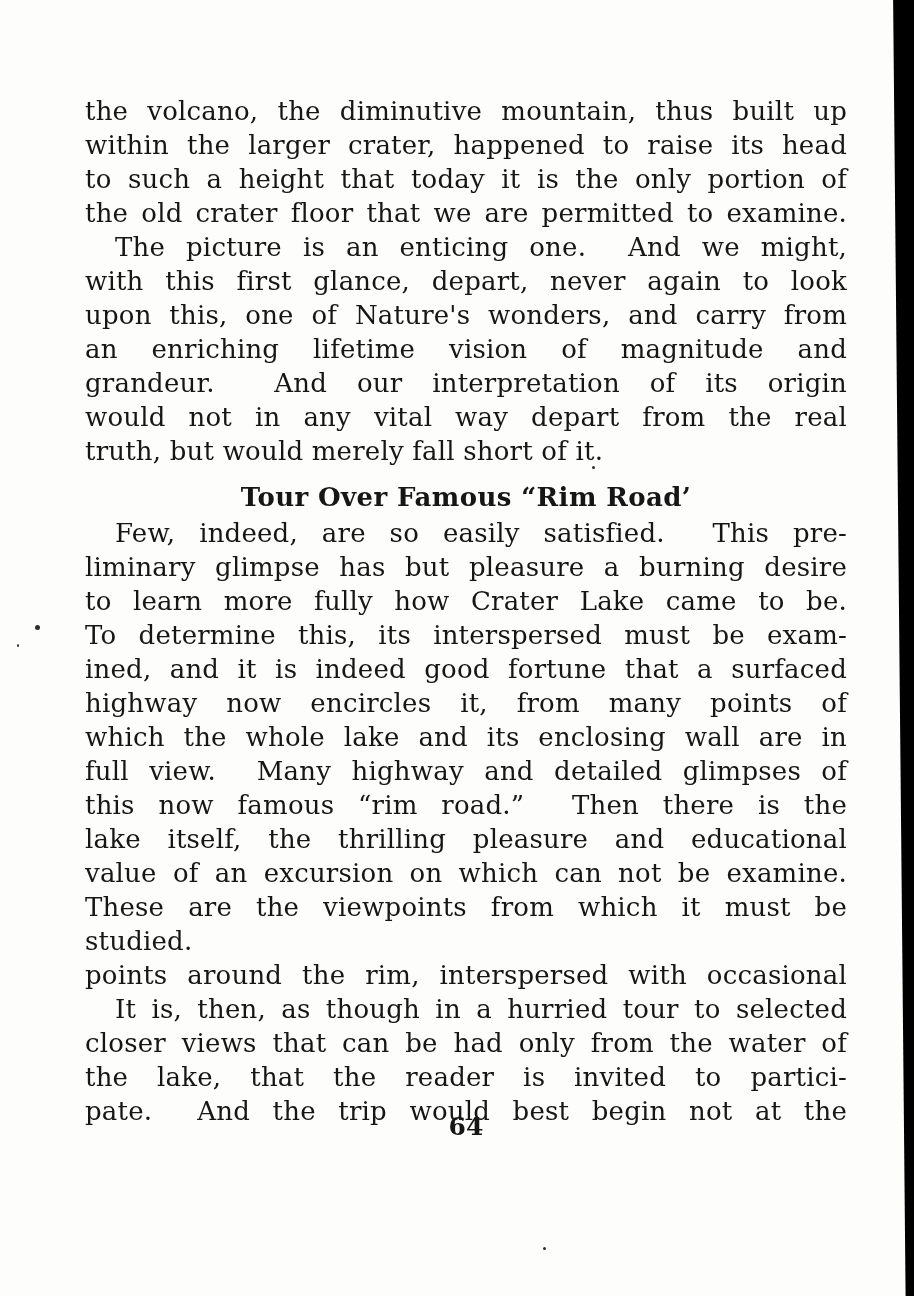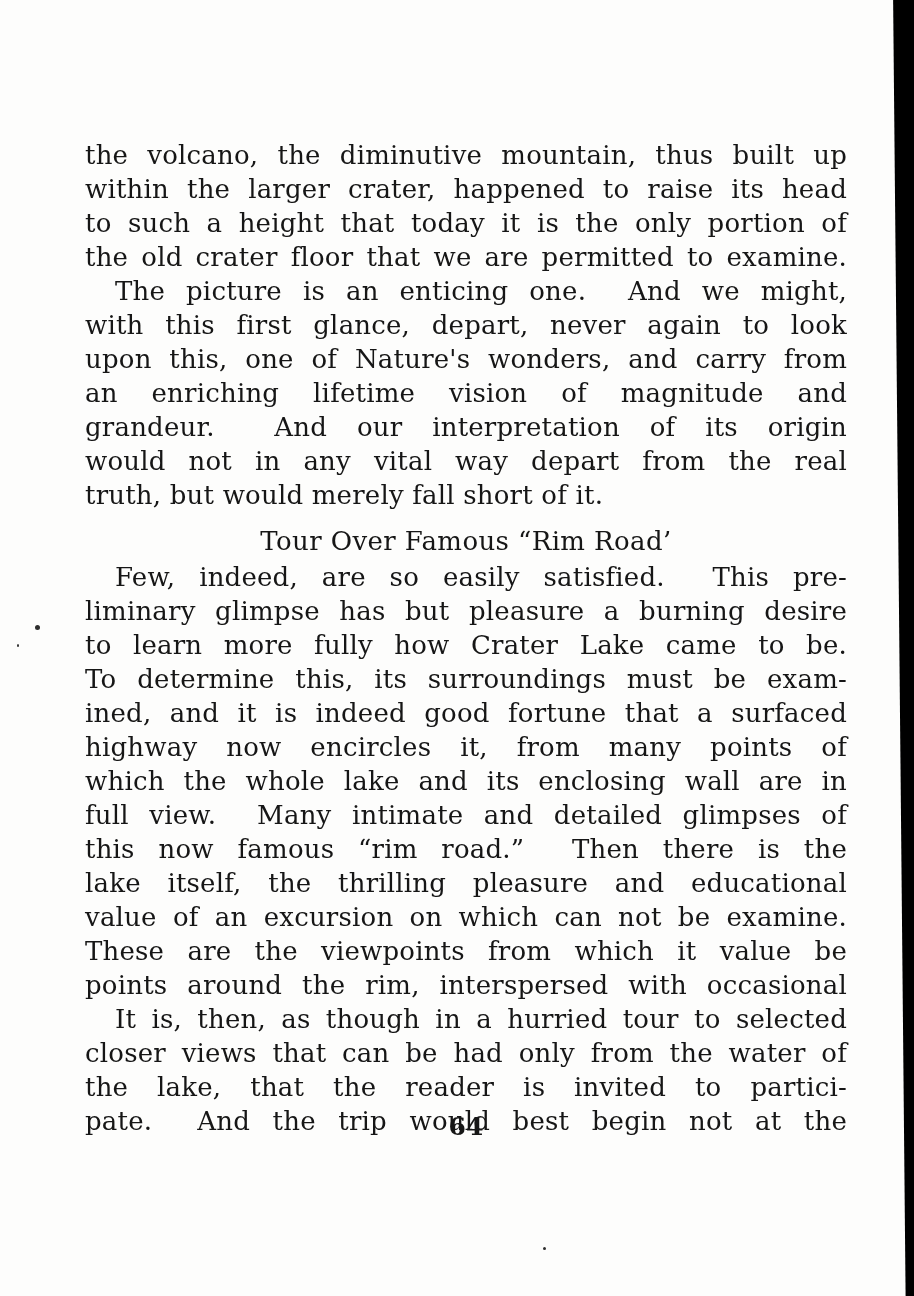"the volcano, the diminutive mountain," .text-block { margin-top: 44px -> none }
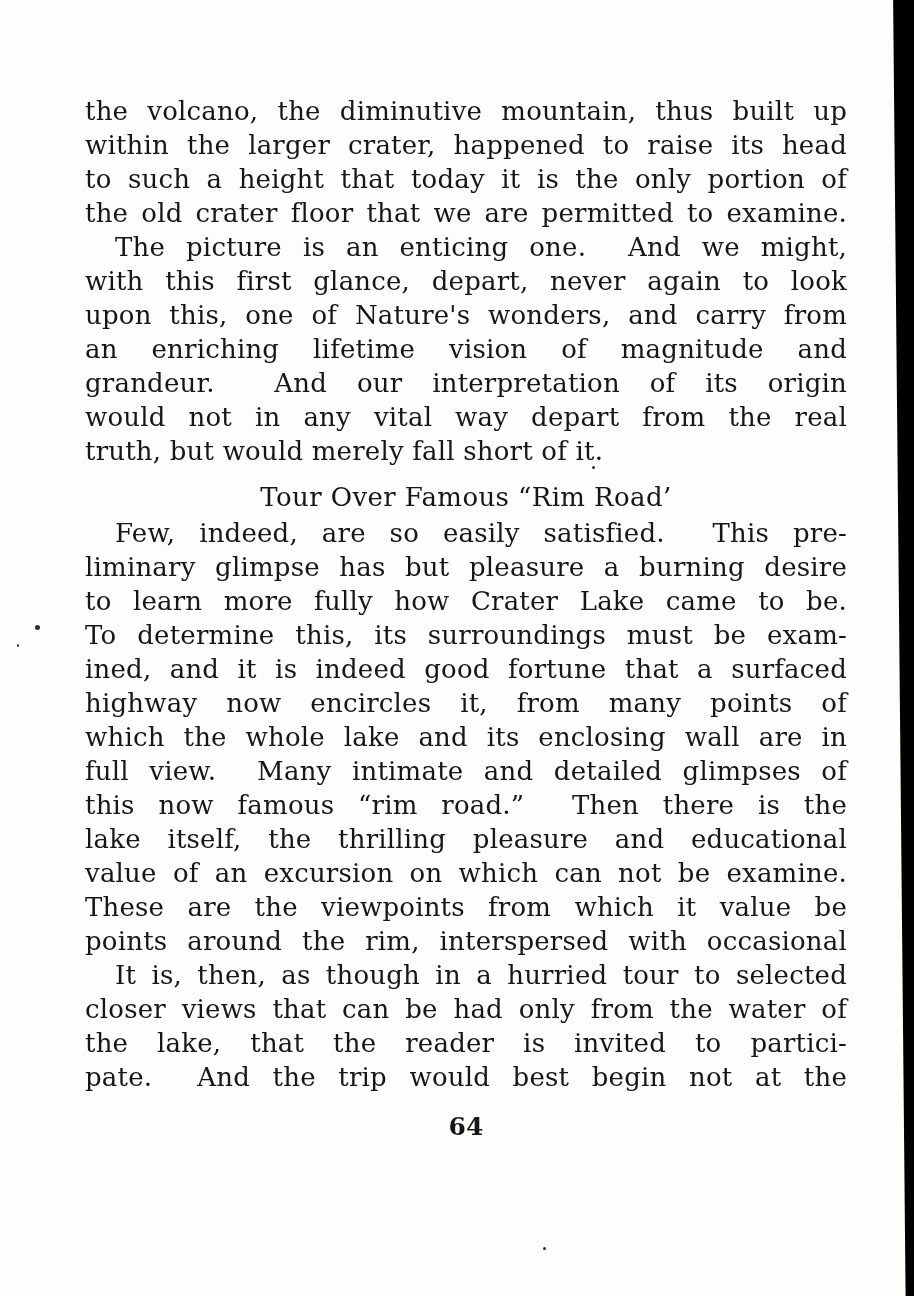"Tour Over Famous “Rim Road’" .heading { font-weight: normal -> bold }
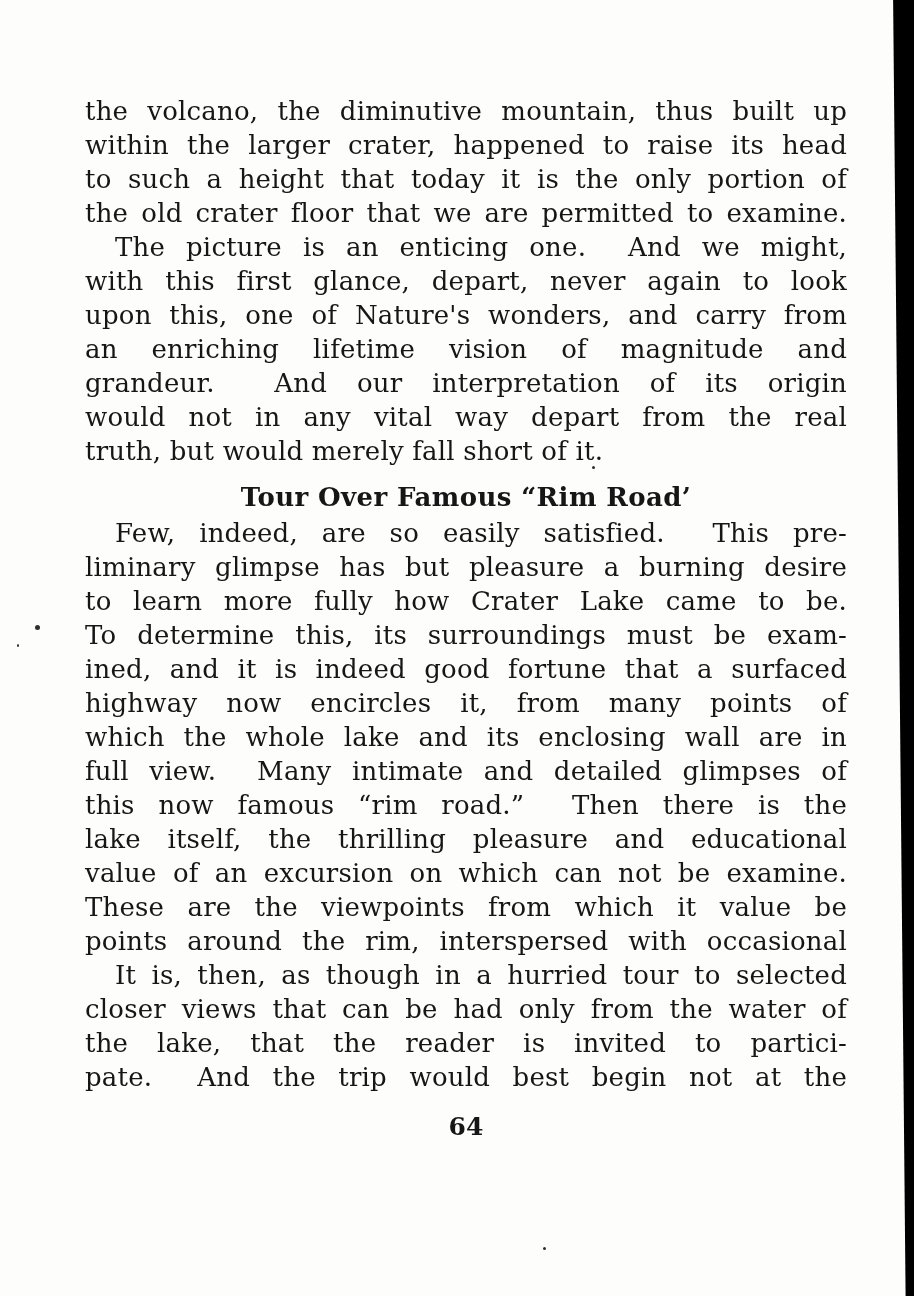"To determine this, its surroundings" div.tl { text: surroundings -> interspersed }
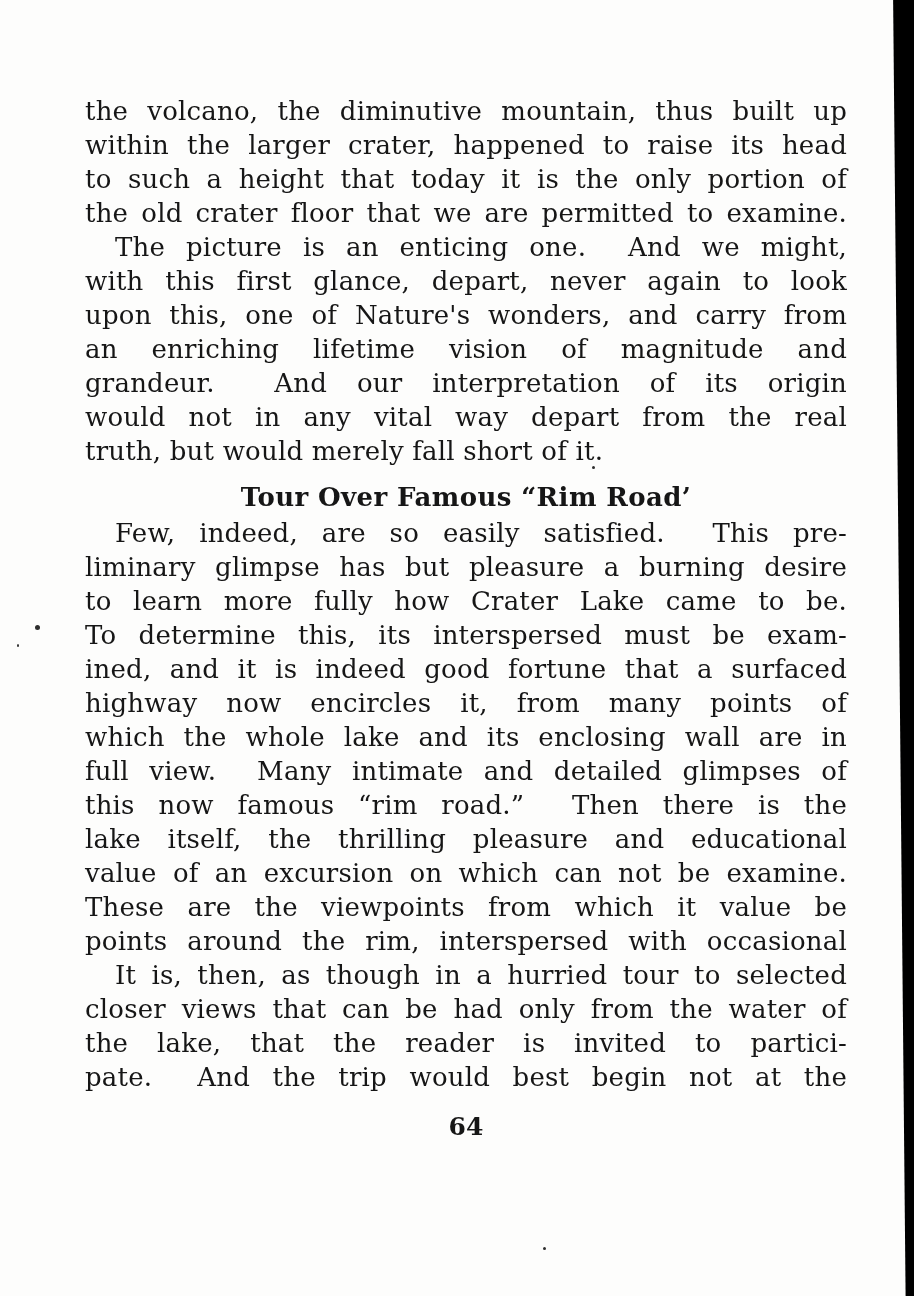"full view. Many intimate and" div.tl { text: intimate -> highway }
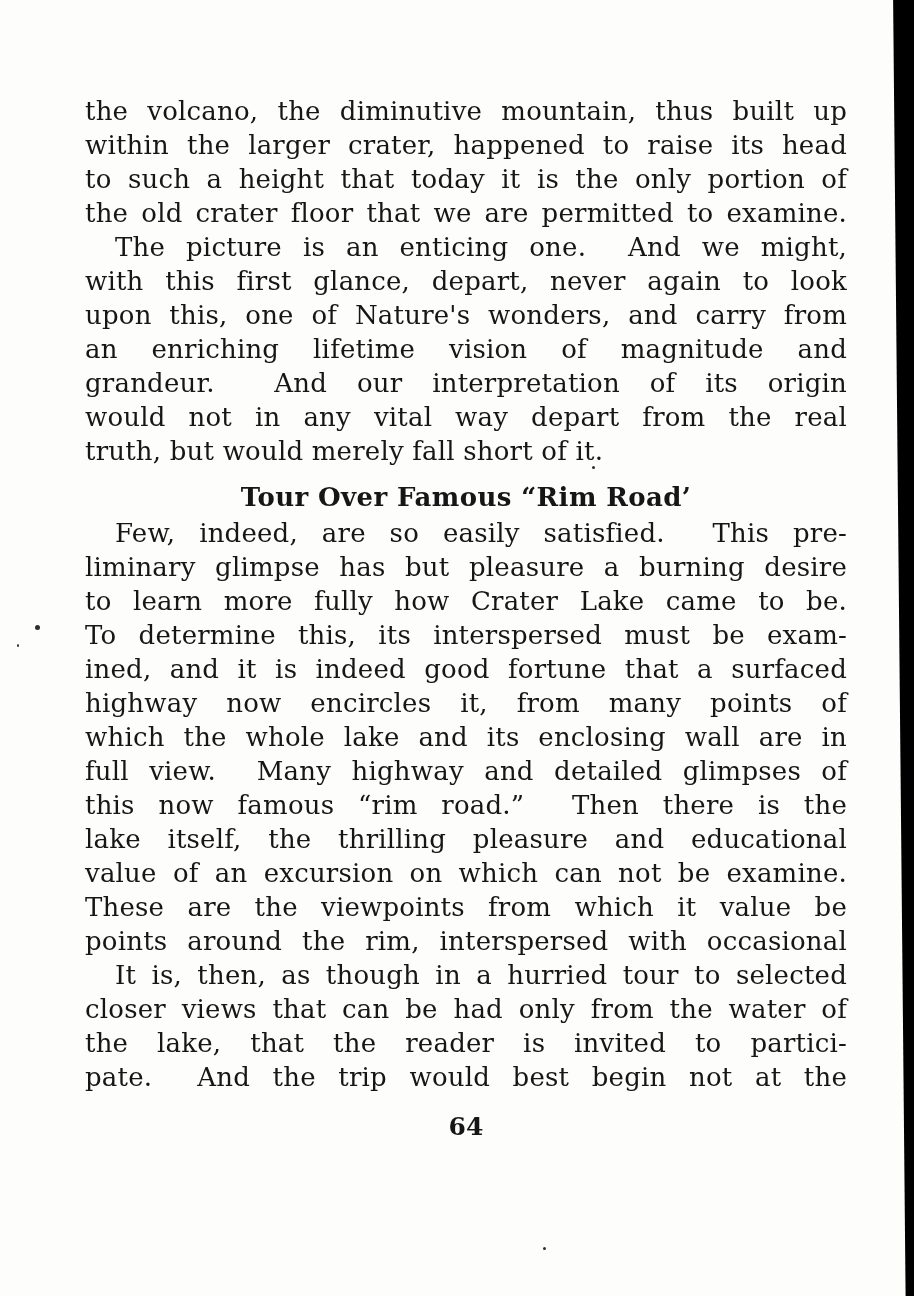"These are the viewpoints from" div.tl { text: value -> must }
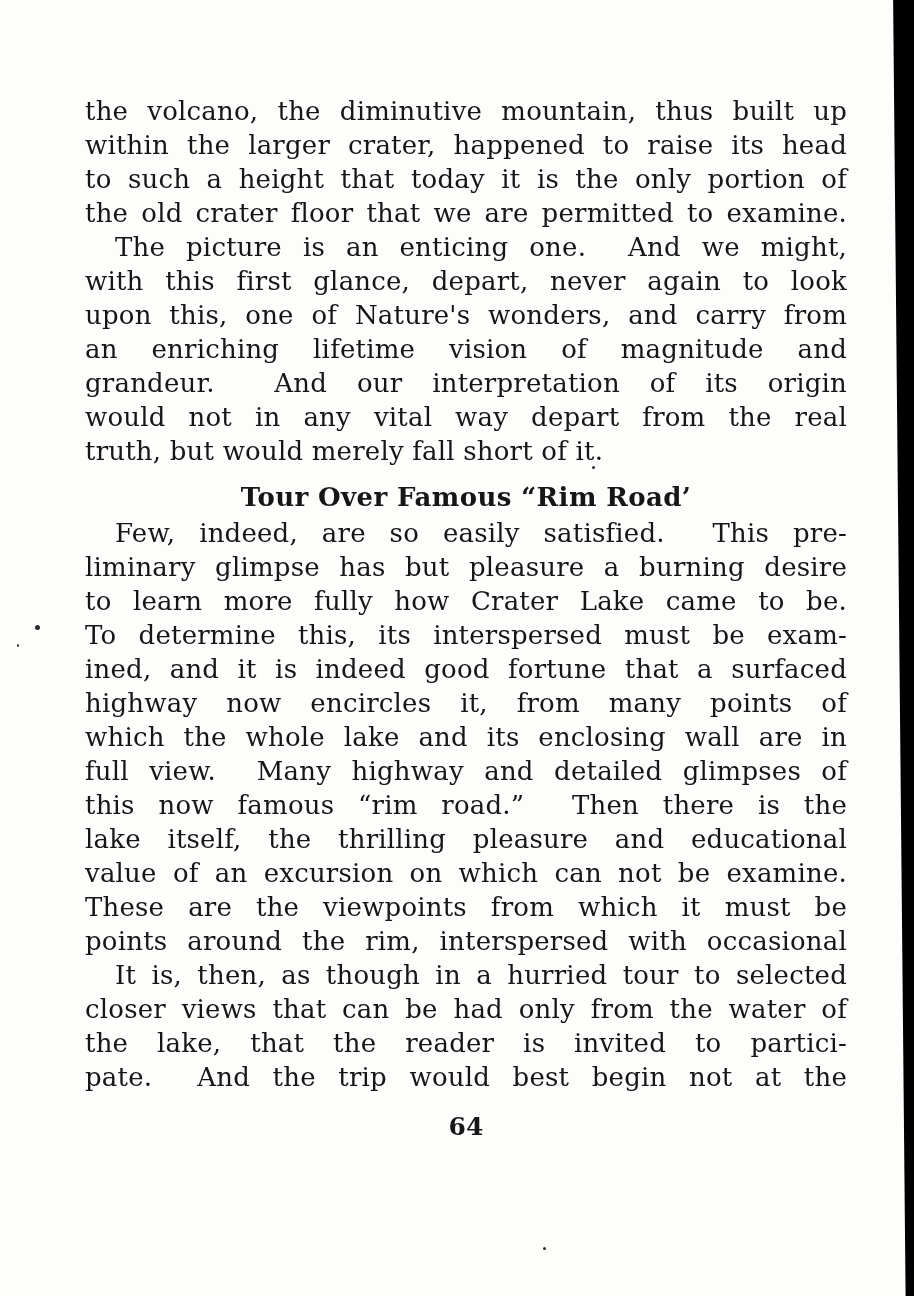"studied." div.tl { html: none -> <div>studied.</div> }
